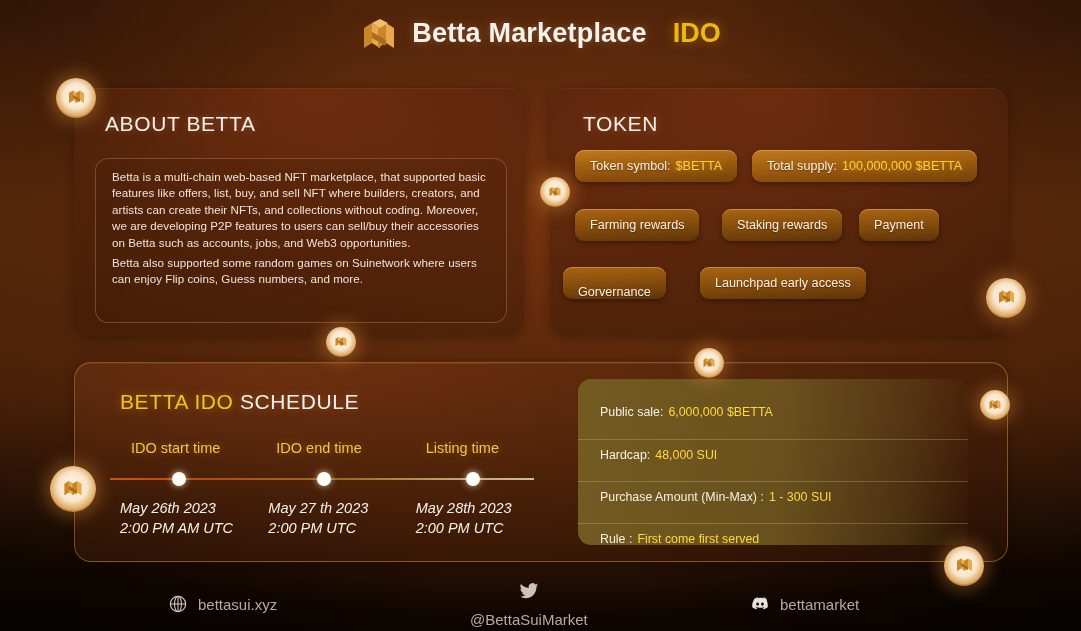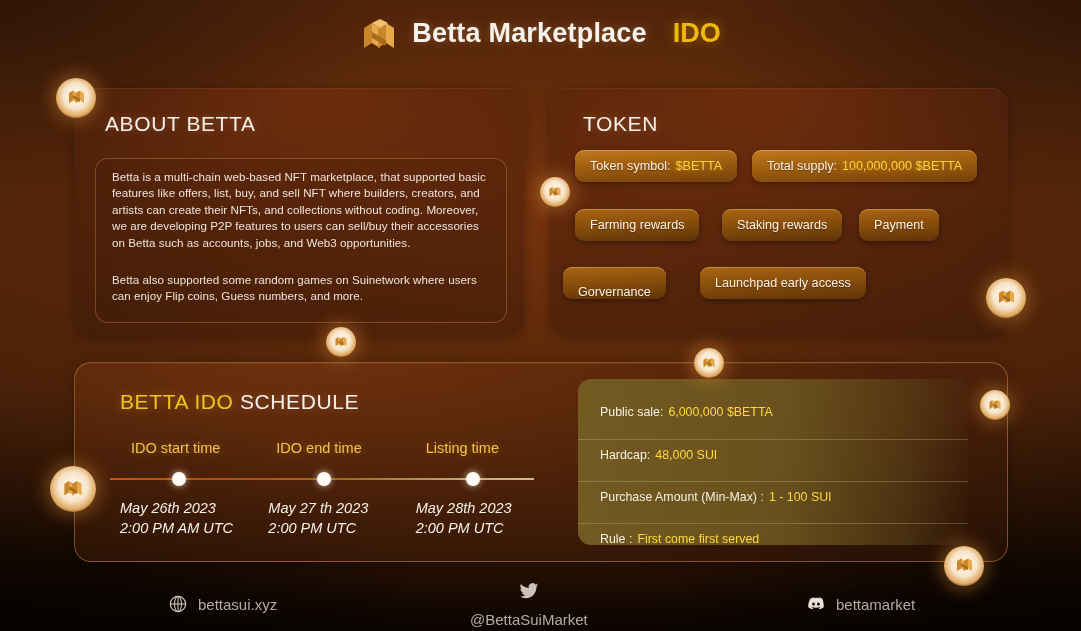"Betta also supported some random" #about-box p + p { margin-top: 21px -> 4px }
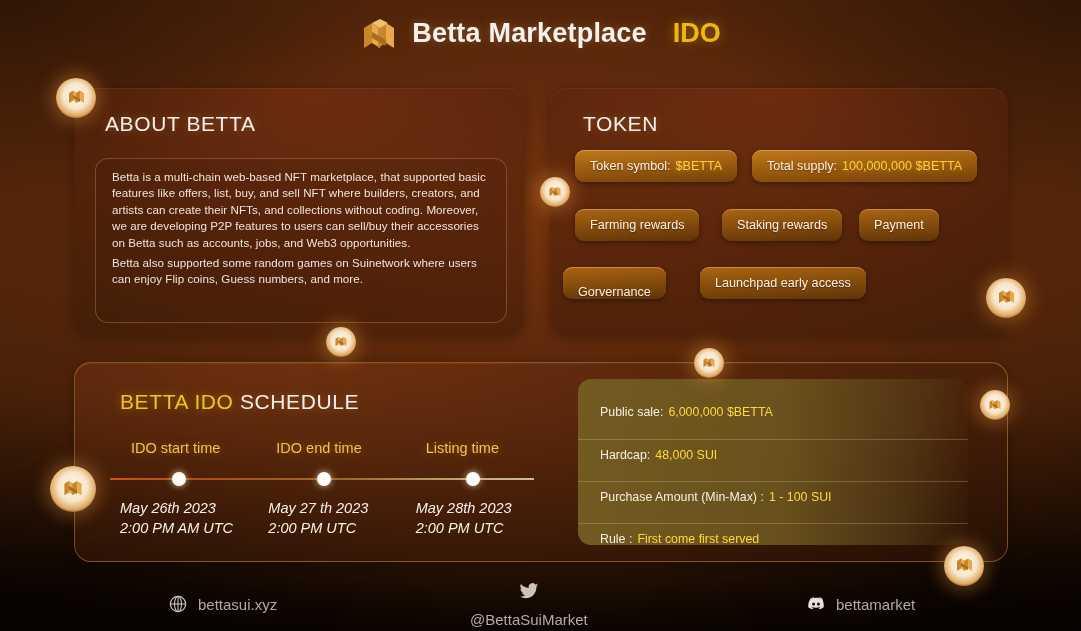"1 - 100 SUI" span.val { text: 100 -> 300 }
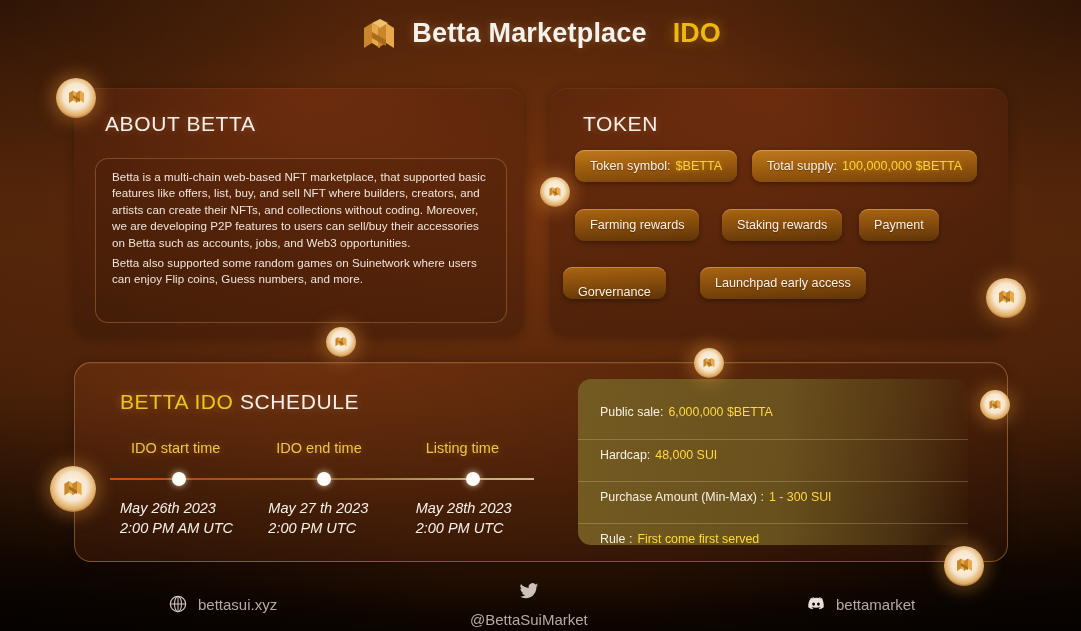"bettamarket" #foot-discord { left: 806px -> 750px }
